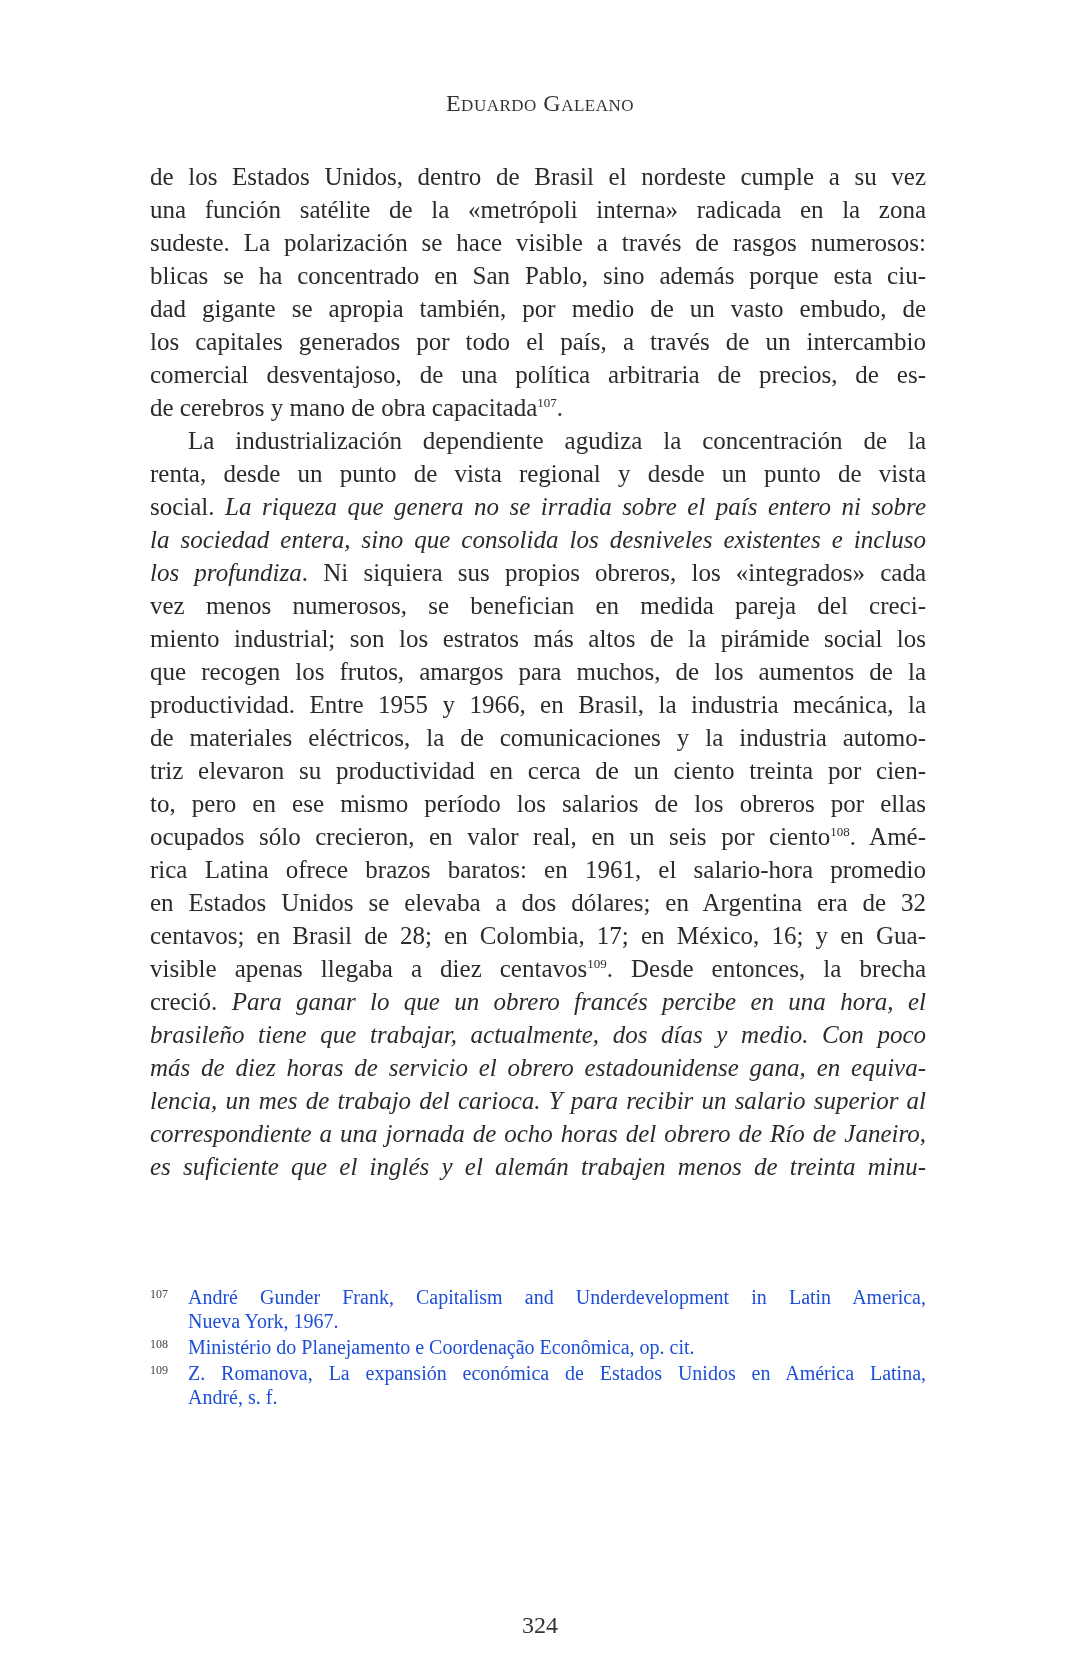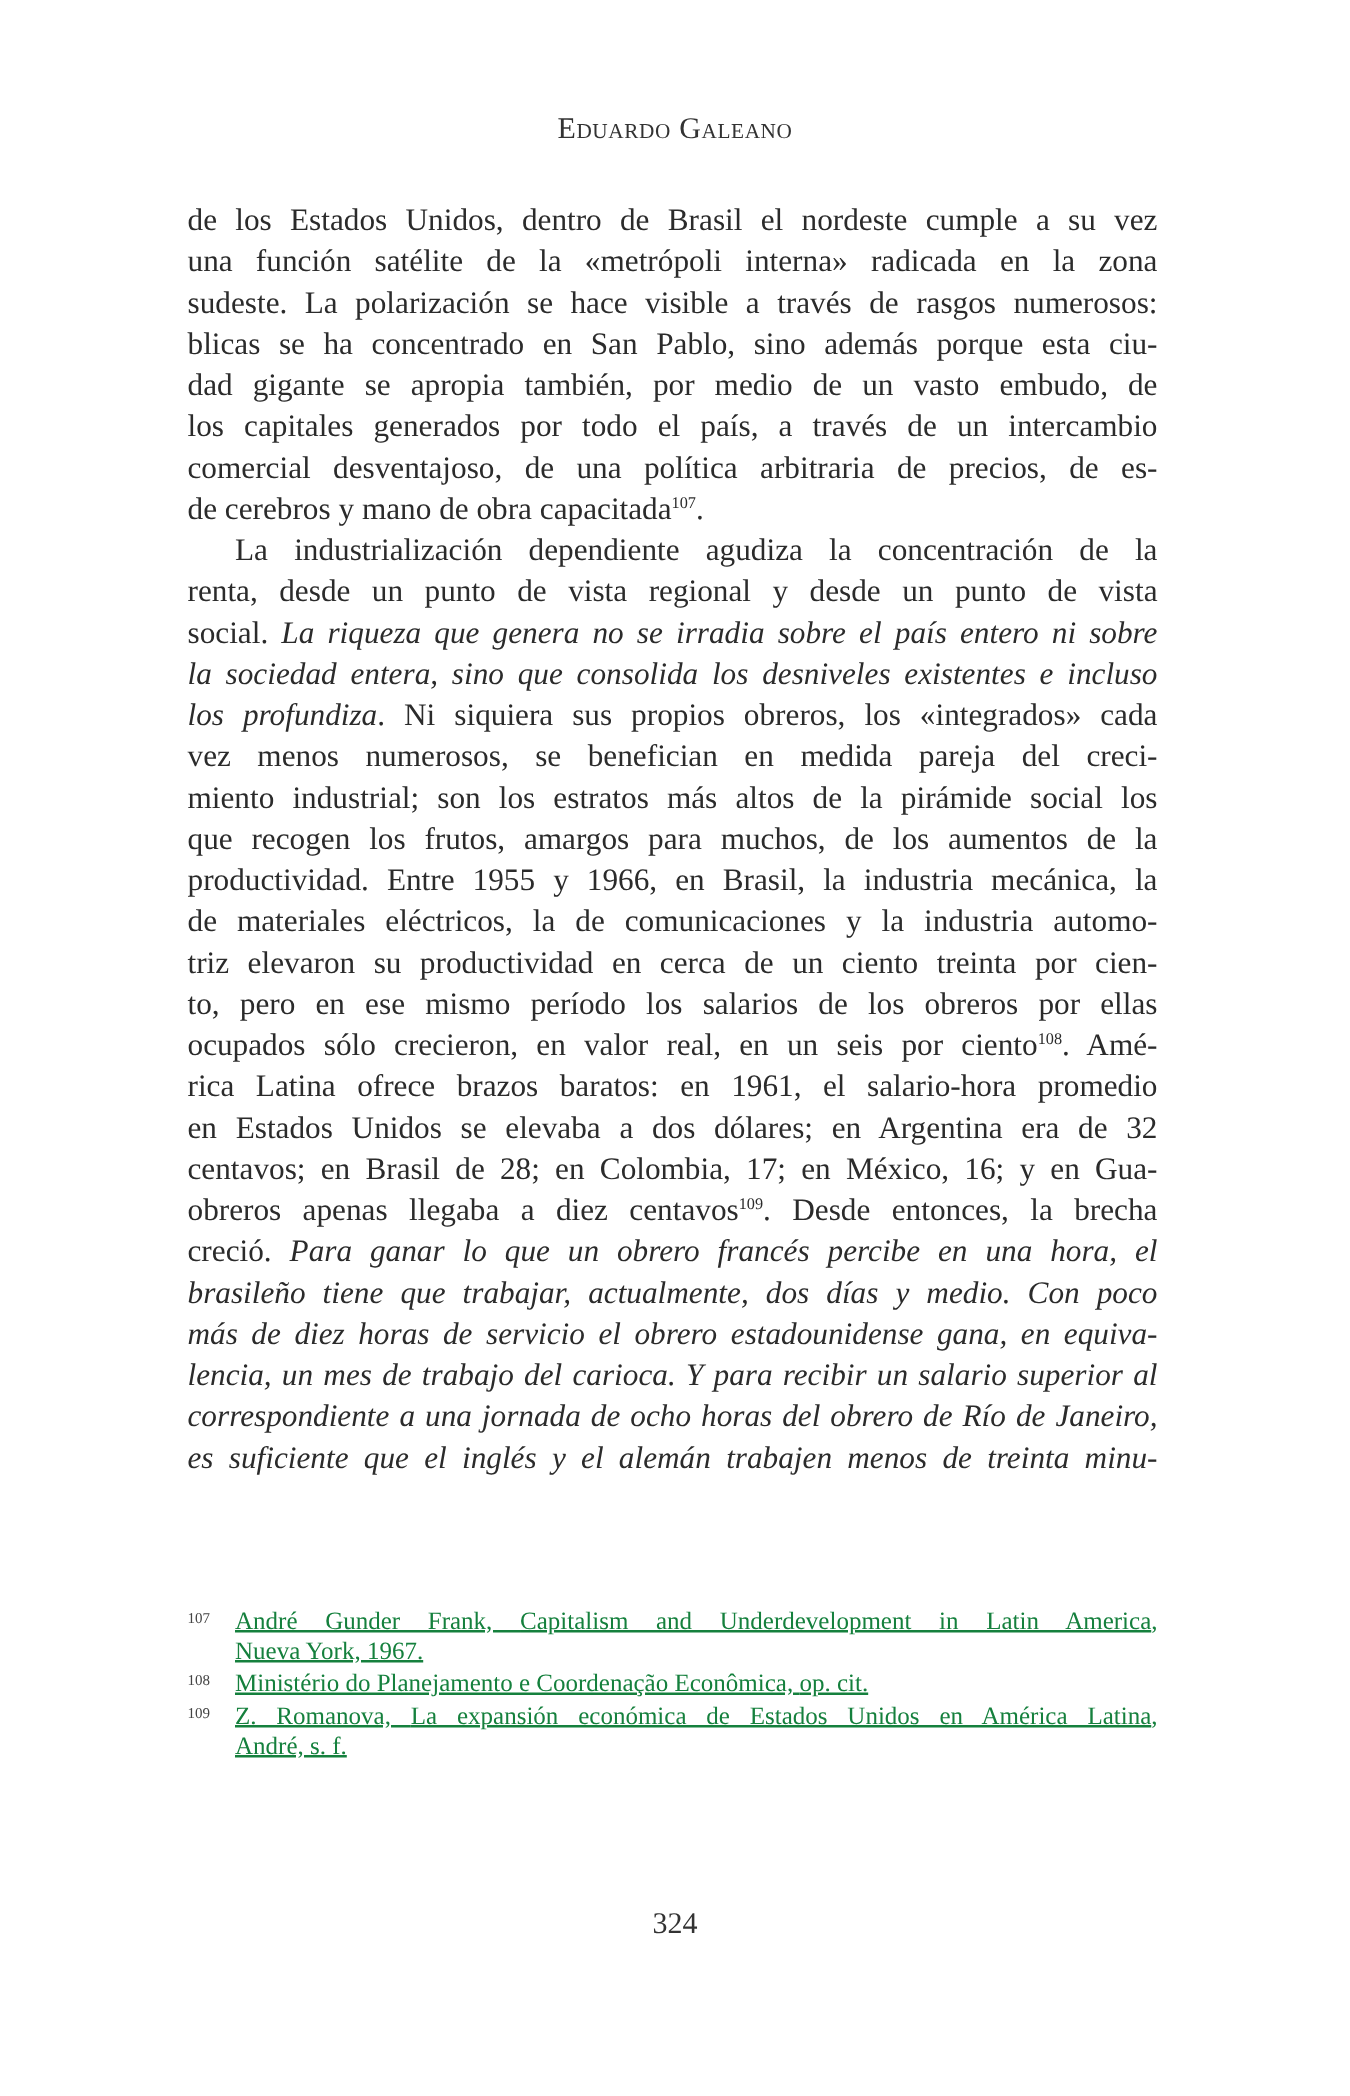"obreros apenas llegaba a diez" span { text: obreros -> visible }
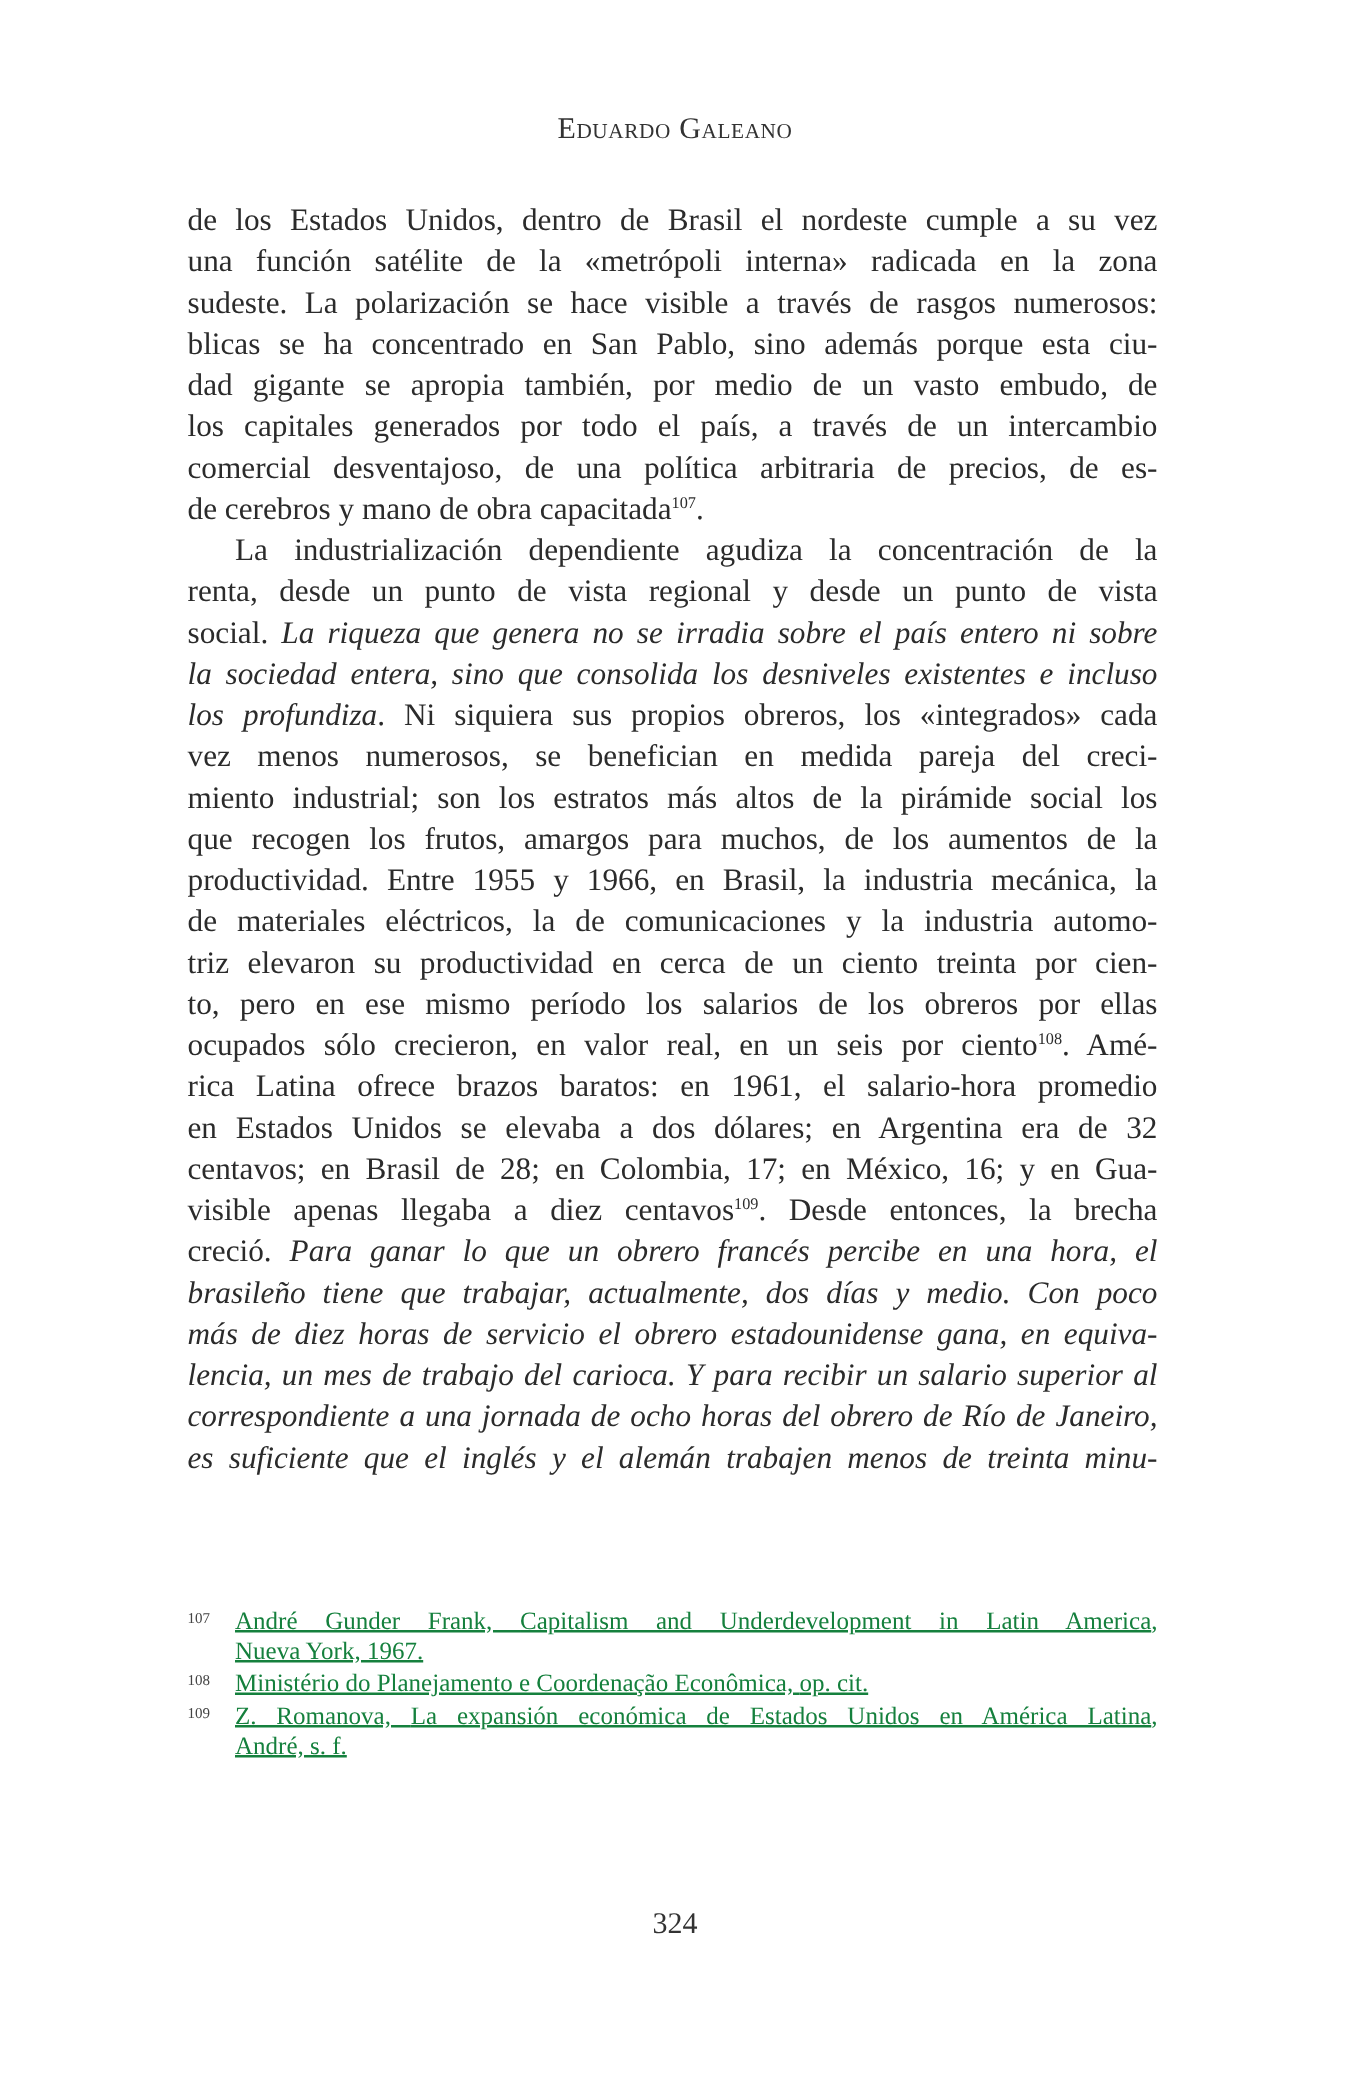"André Gunder Frank, Capitalism and" .fn-line { color: #15803d -> #1d4ed8; text-decoration: underline -> none }
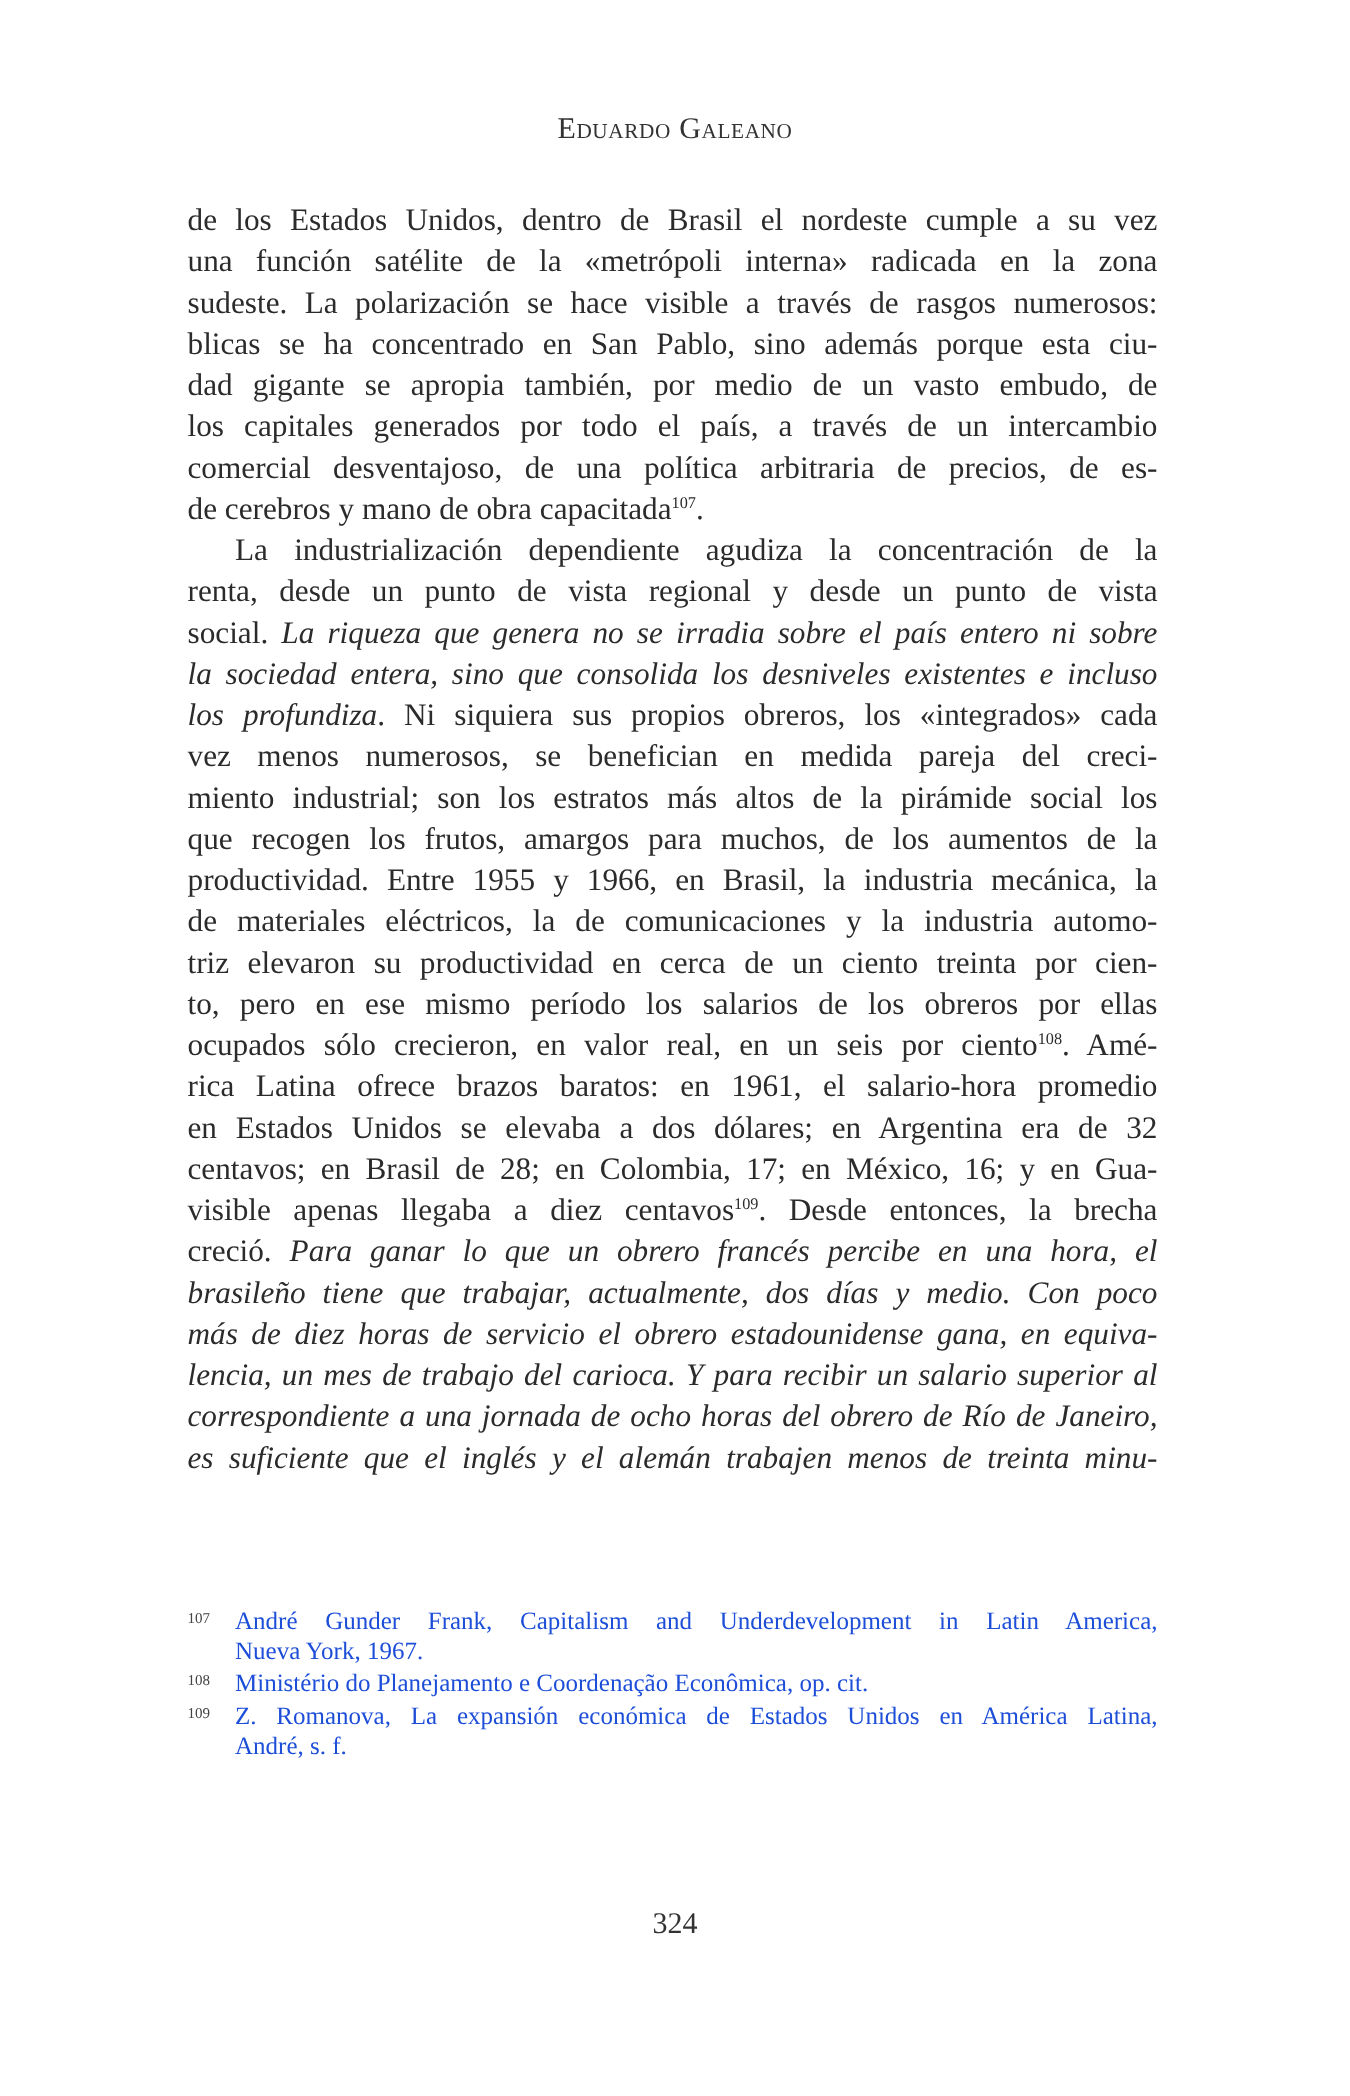"324" .page-number { top: 1526px -> 1612px }
